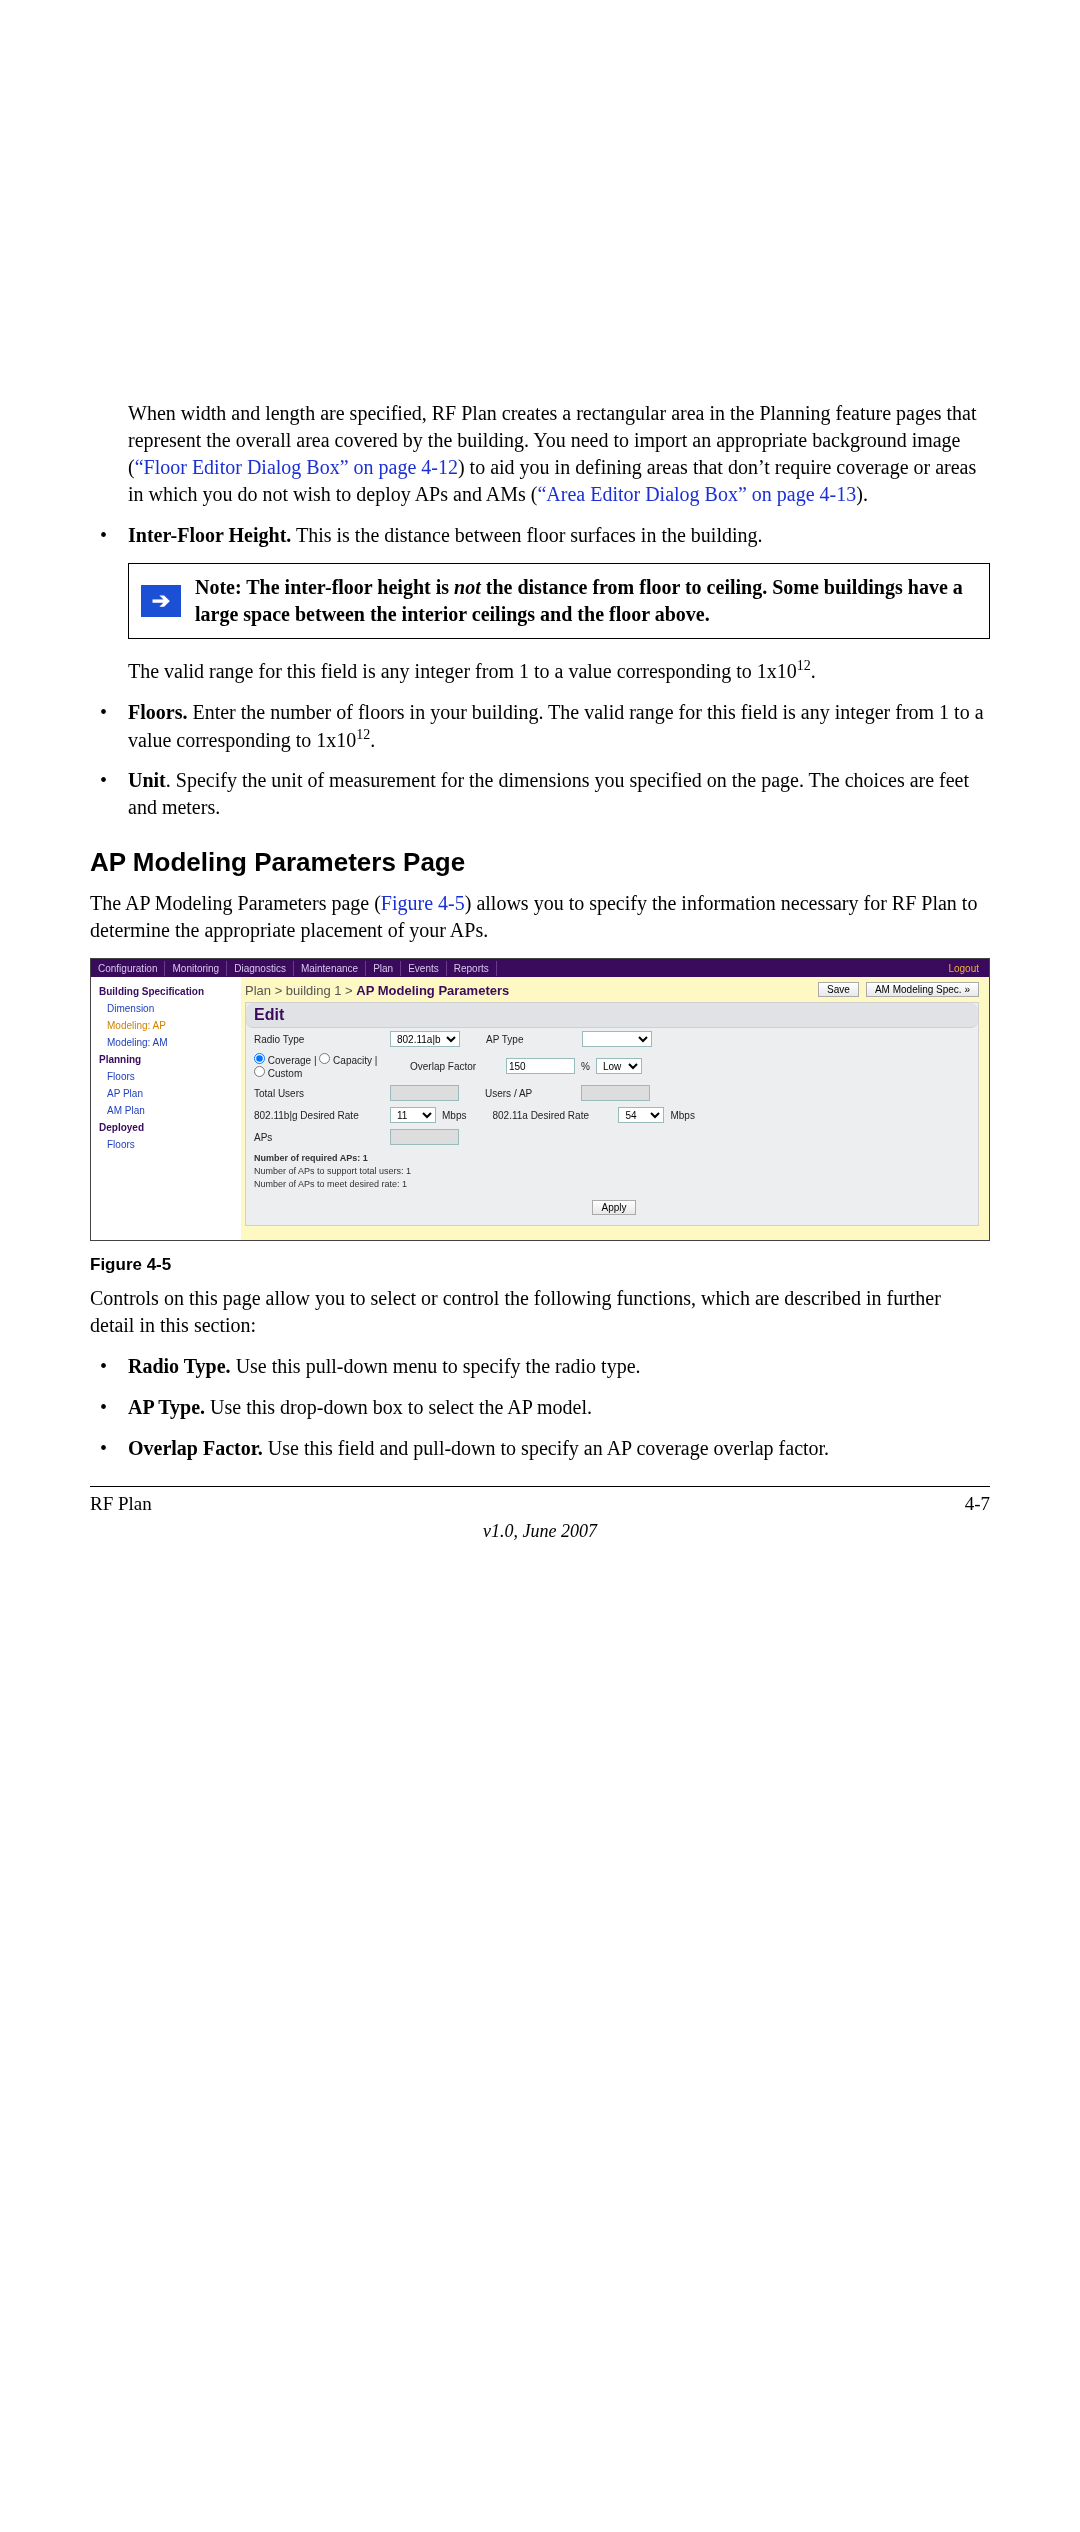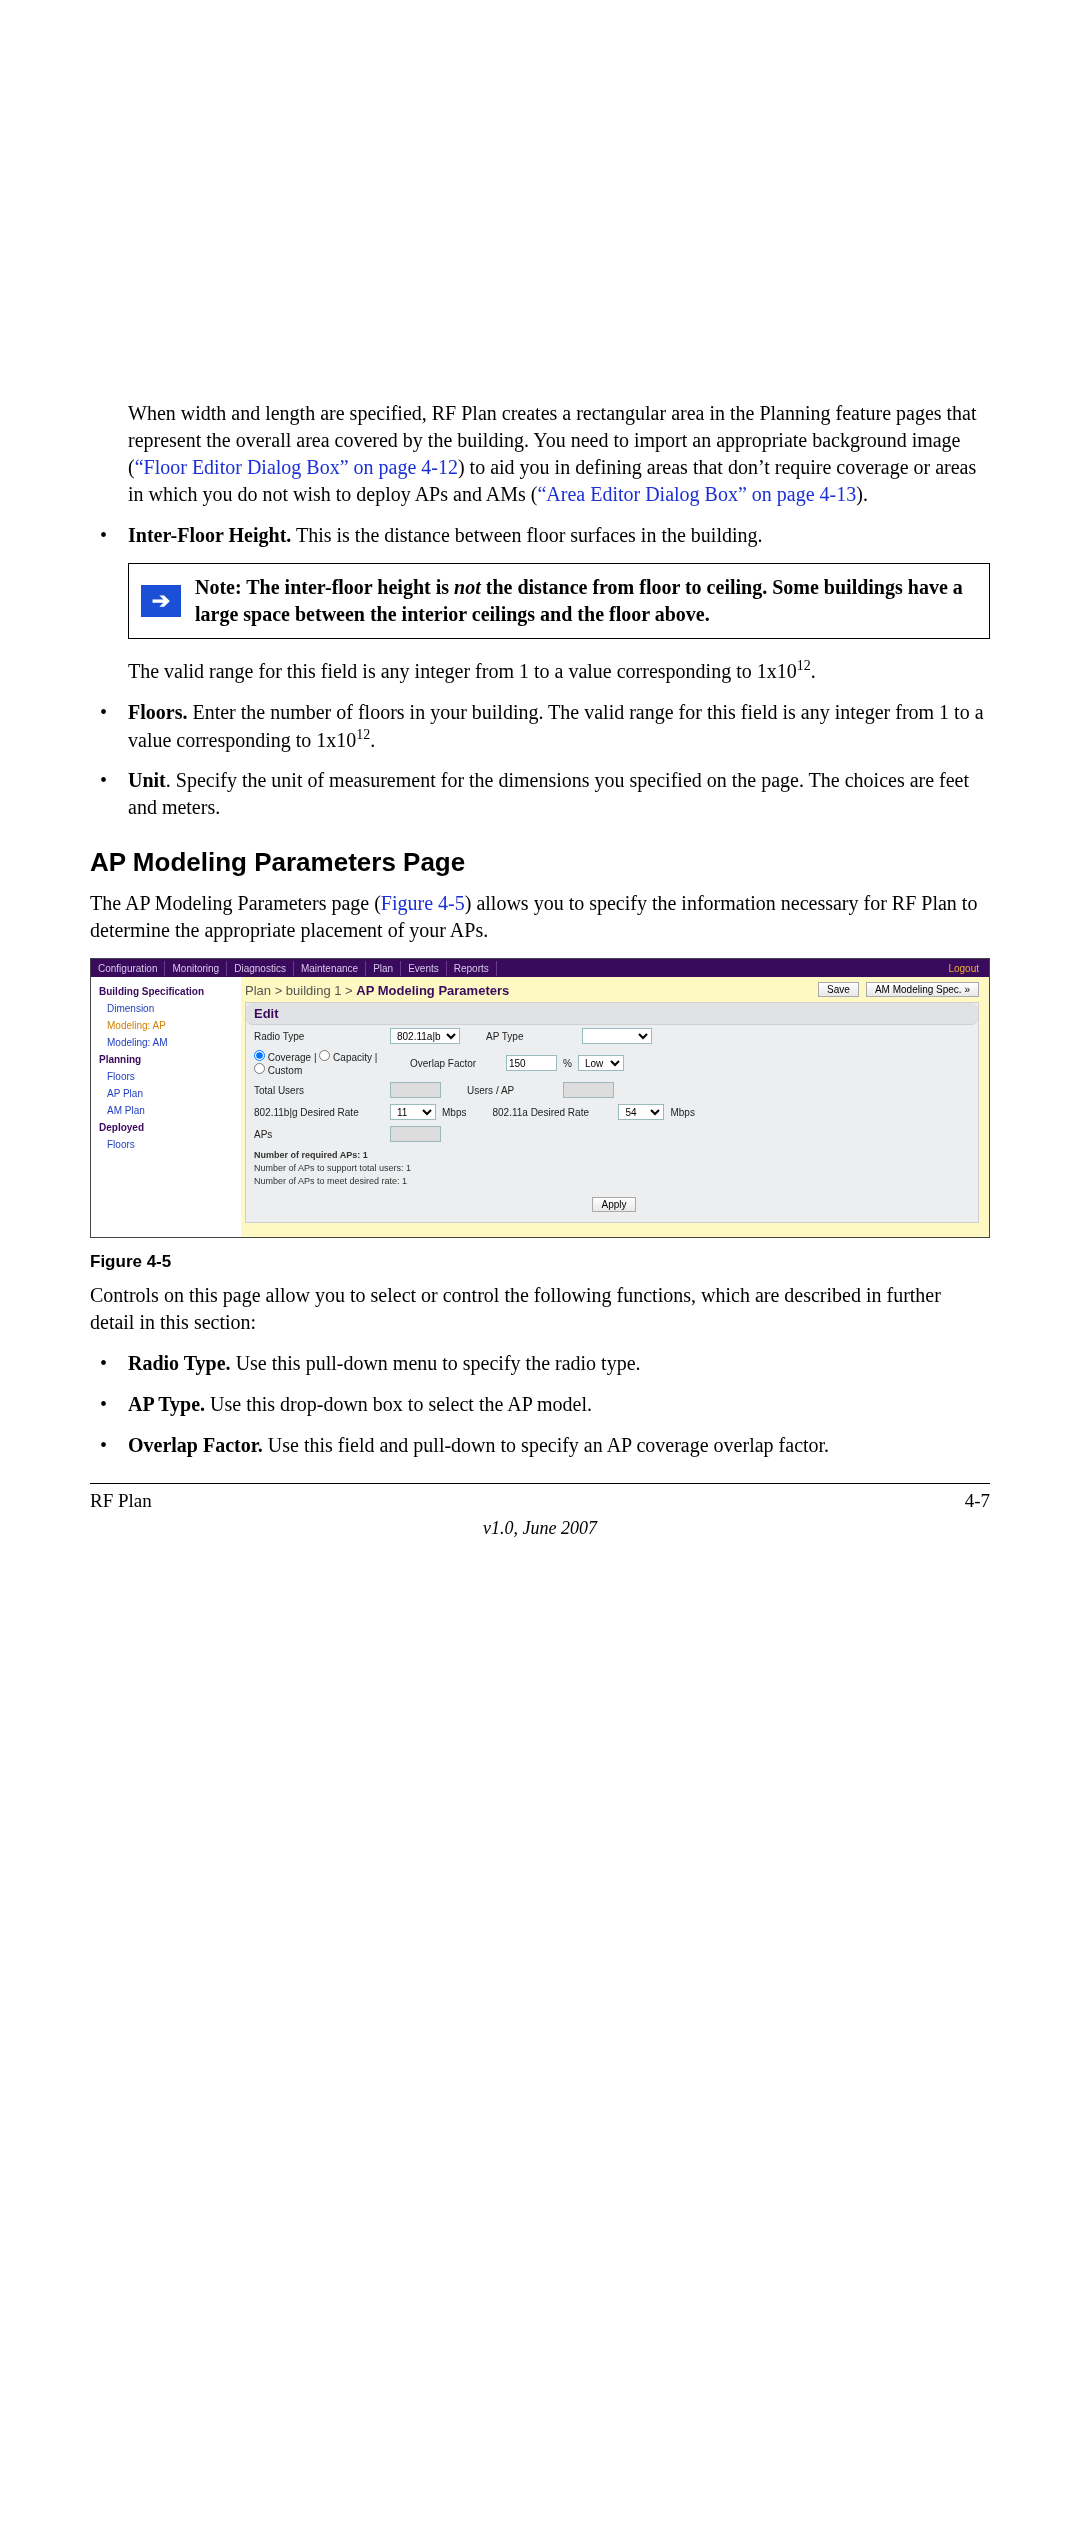"Edit" .editpanel .ehead { font-size: 13px -> 16px }
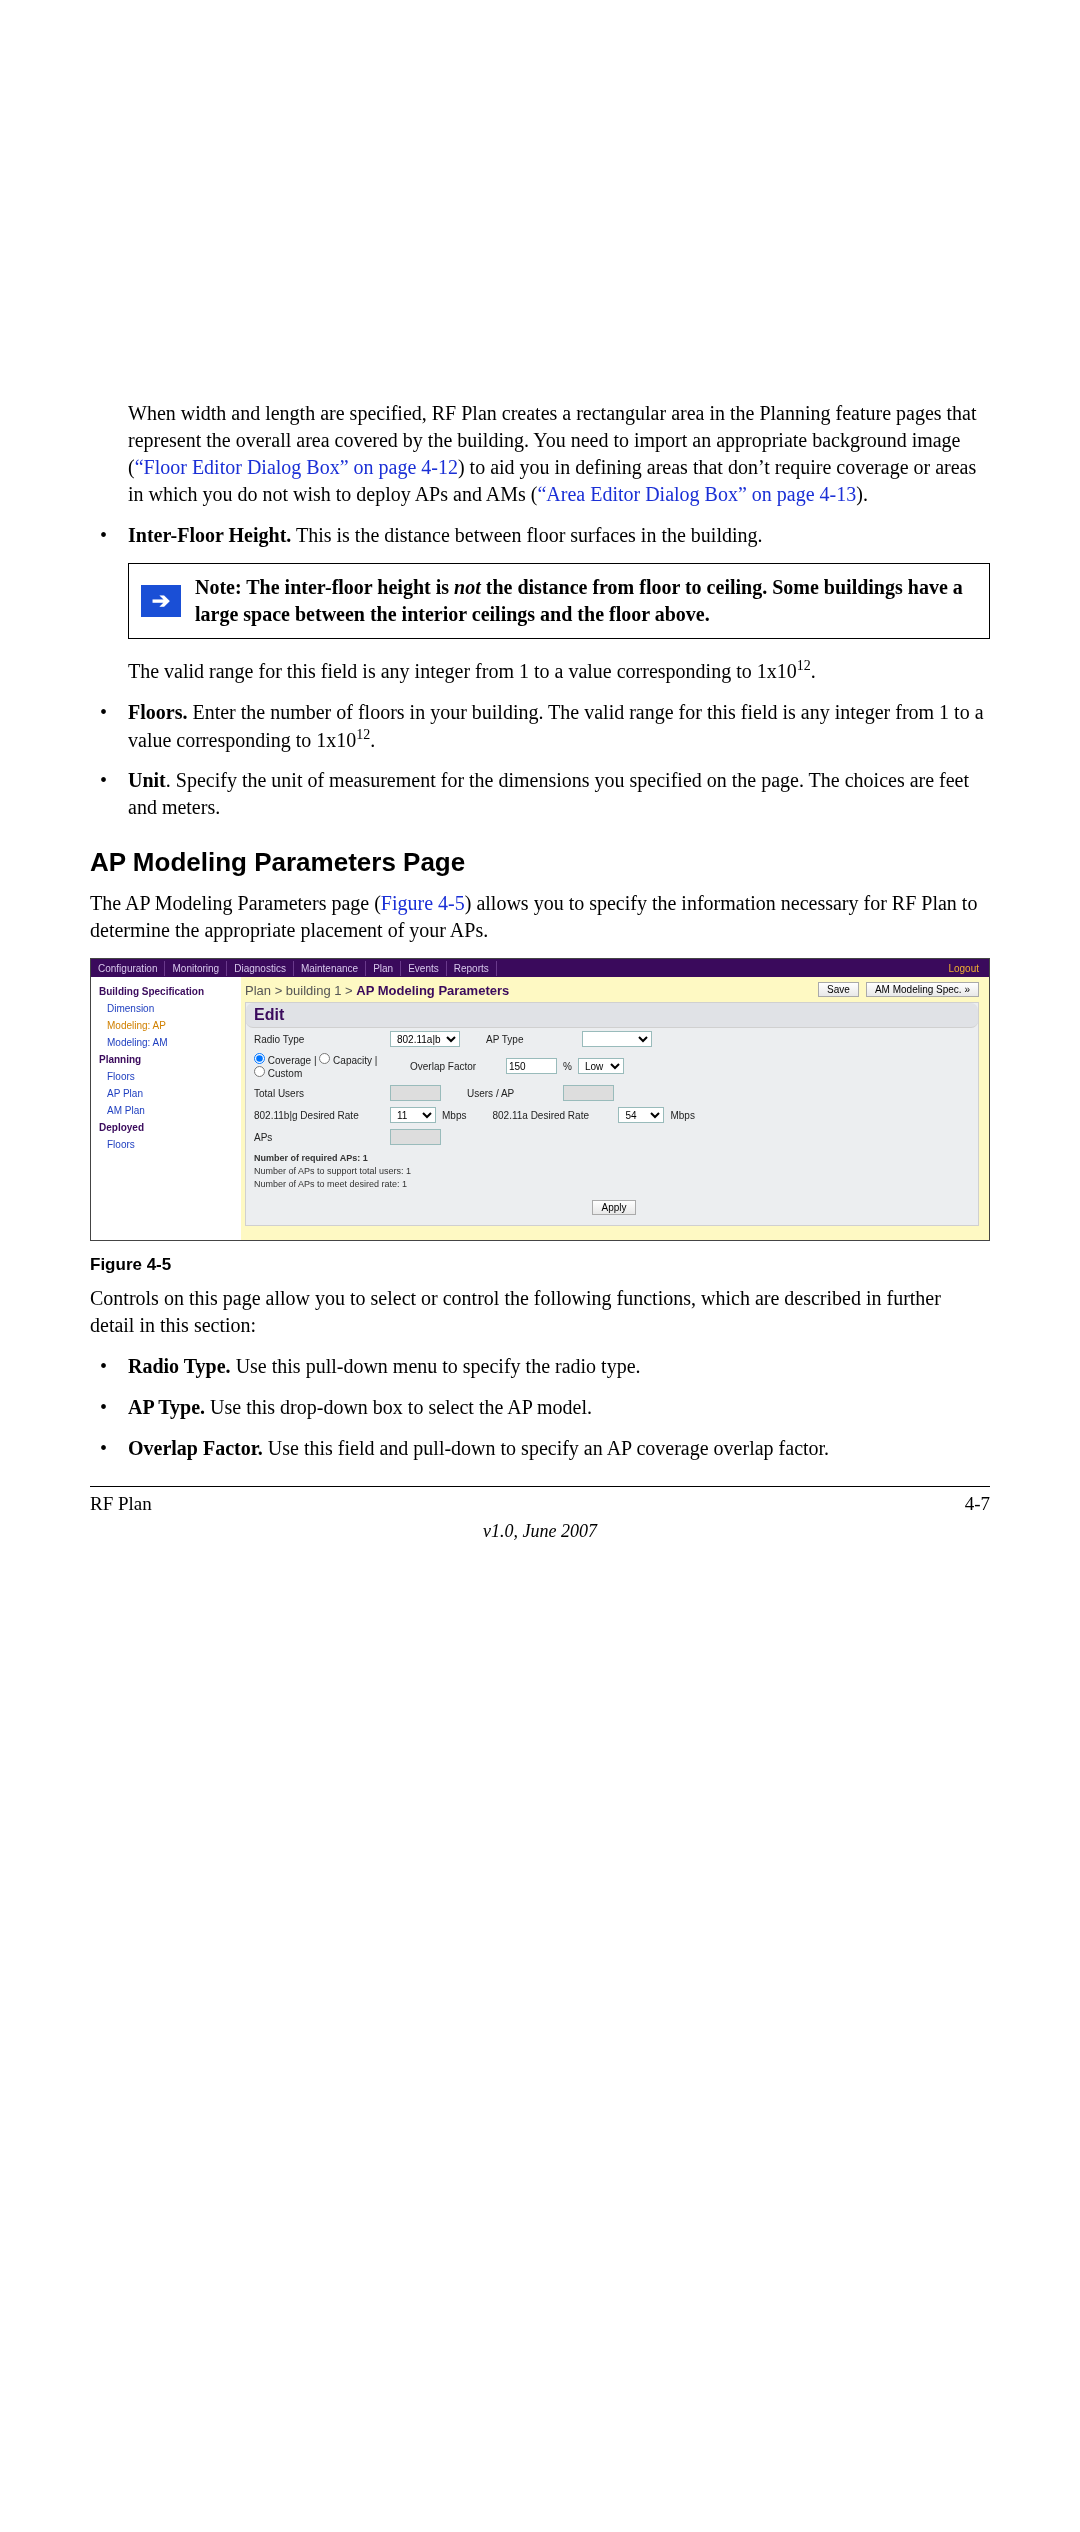"150" .inp { width: 51px -> 69px }
